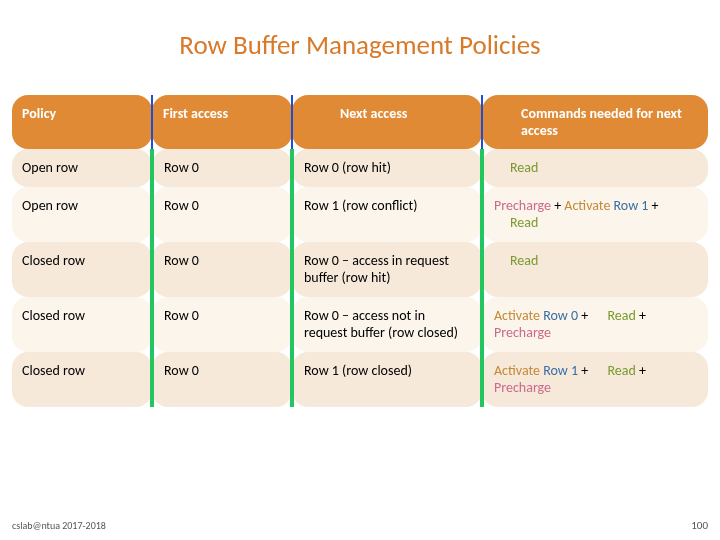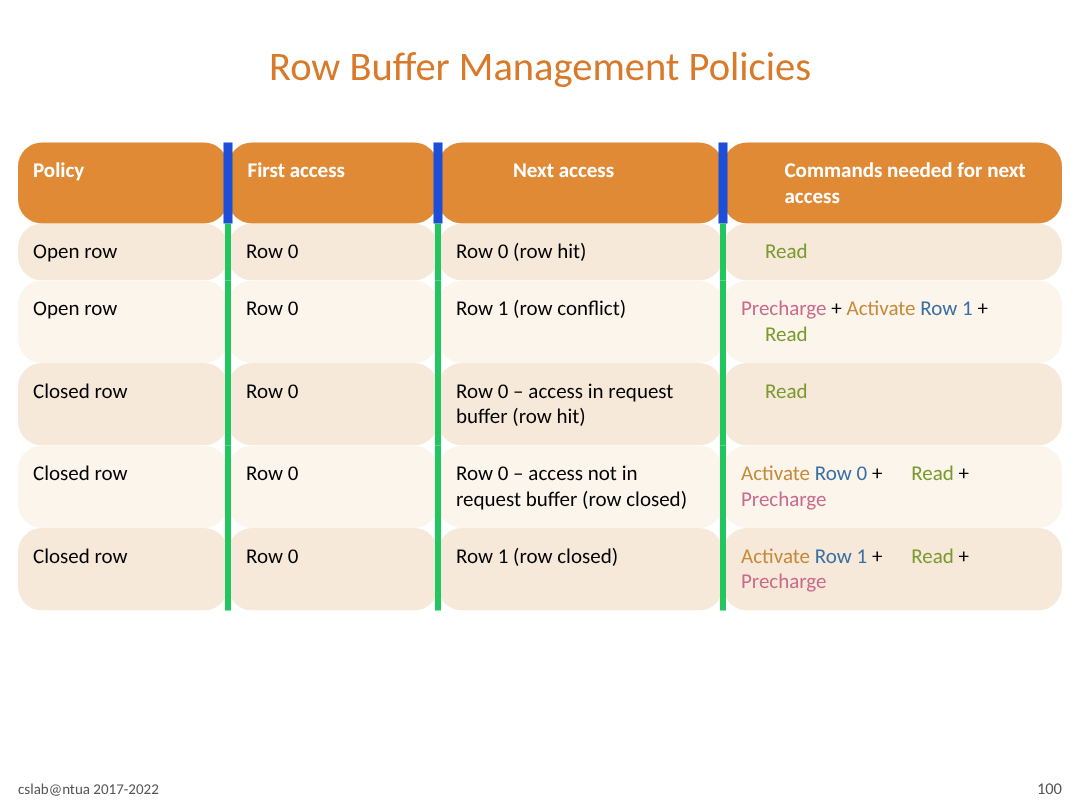"Policy" th { border-right: 6px solid #1d4ed8 -> 2px solid #1d4ed8 }
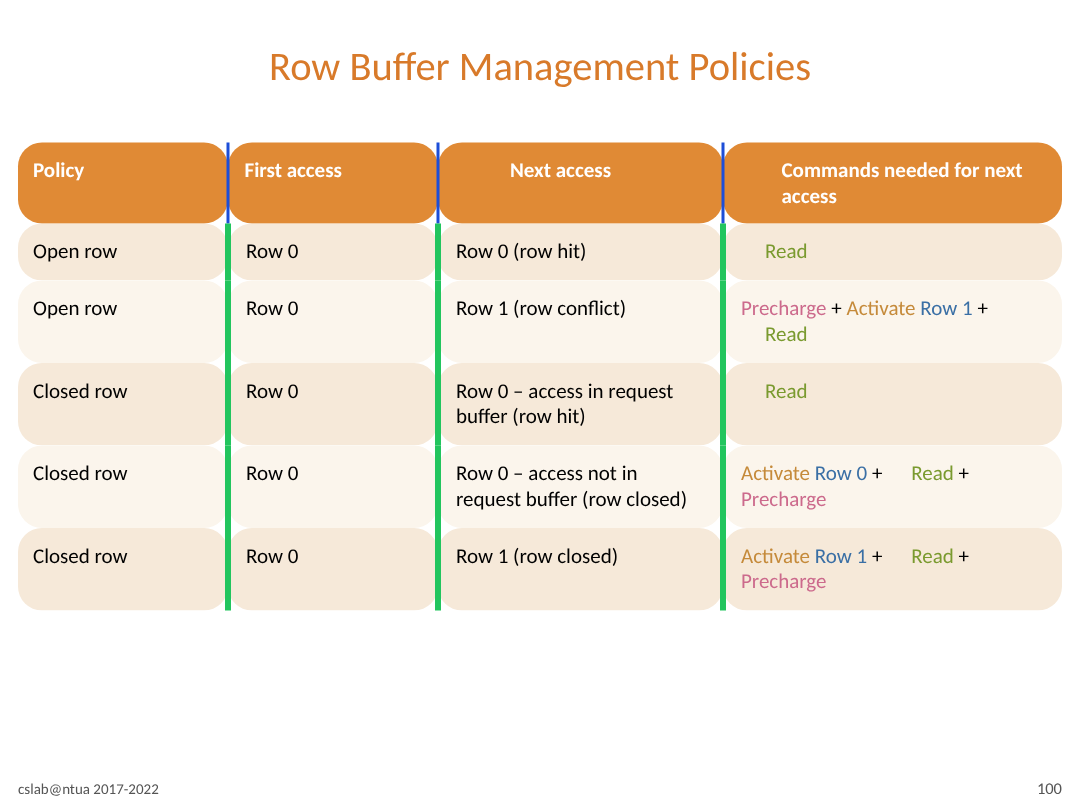"cslab@ntua 2017-2022" div.footer { text: 2017-2022 -> 2017-2018 }
